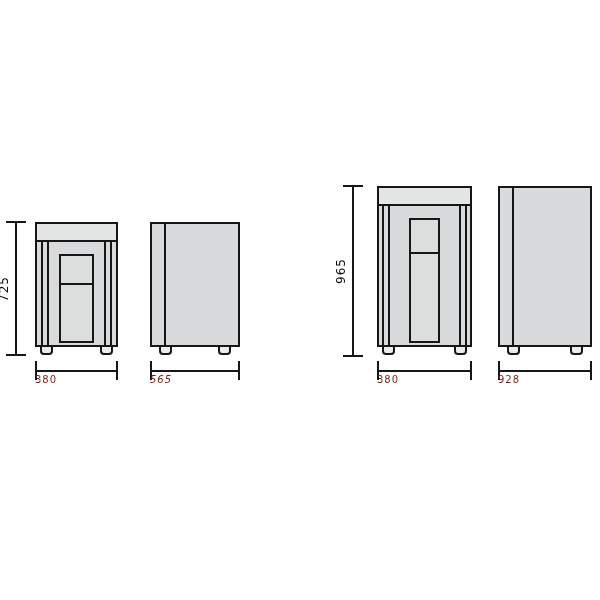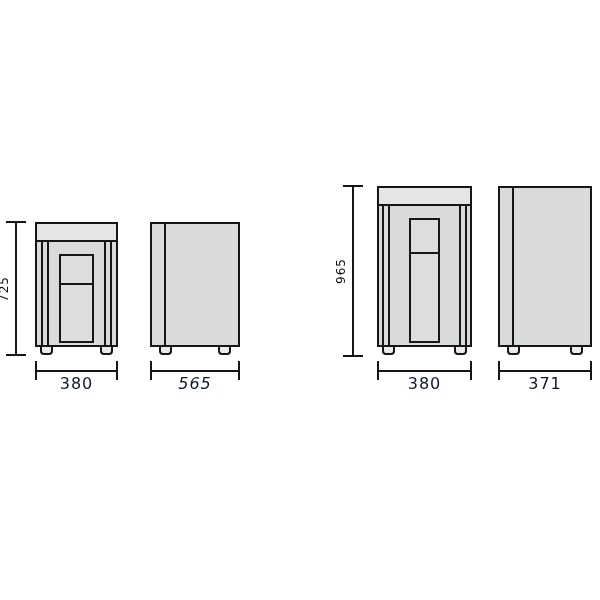"380" .hdim .dlabel { color: #0f172a -> #7f1d1d; font-size: 16px -> 10px; text-align: center -> none }
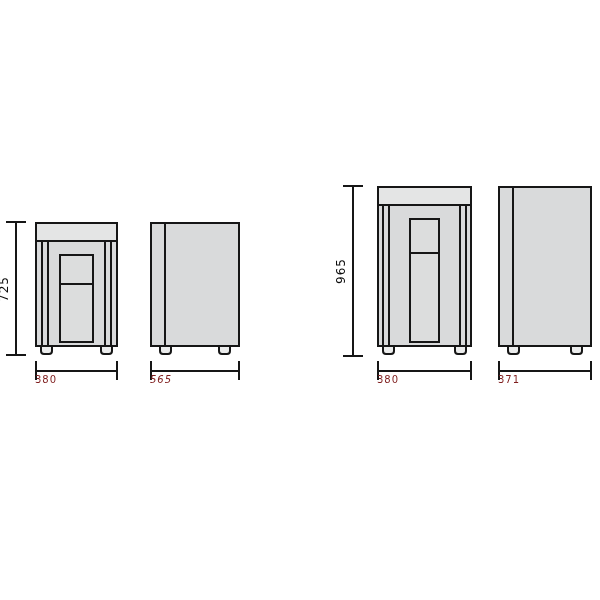"371" div.dlabel { text: 371 -> 928 }
